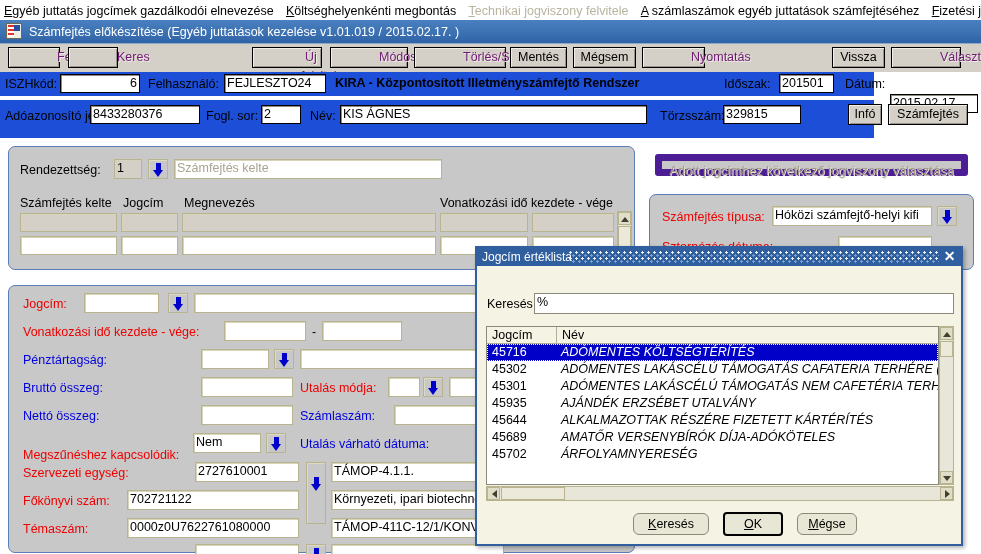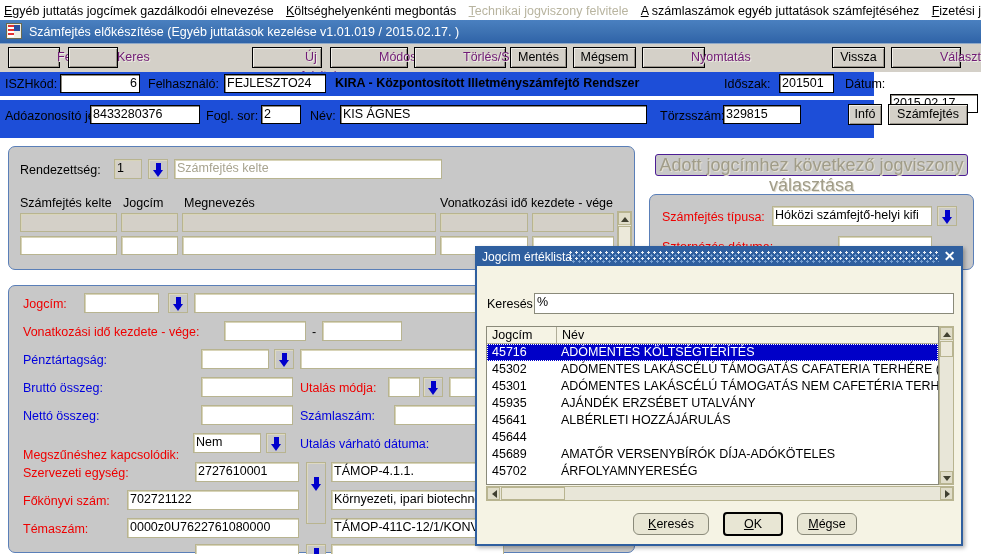"Adott jogcímhez következő jogviszony" .grayband { border: 1px solid #4c1d95 -> 7px solid #4c1d95; font-size: 18px -> 13px }
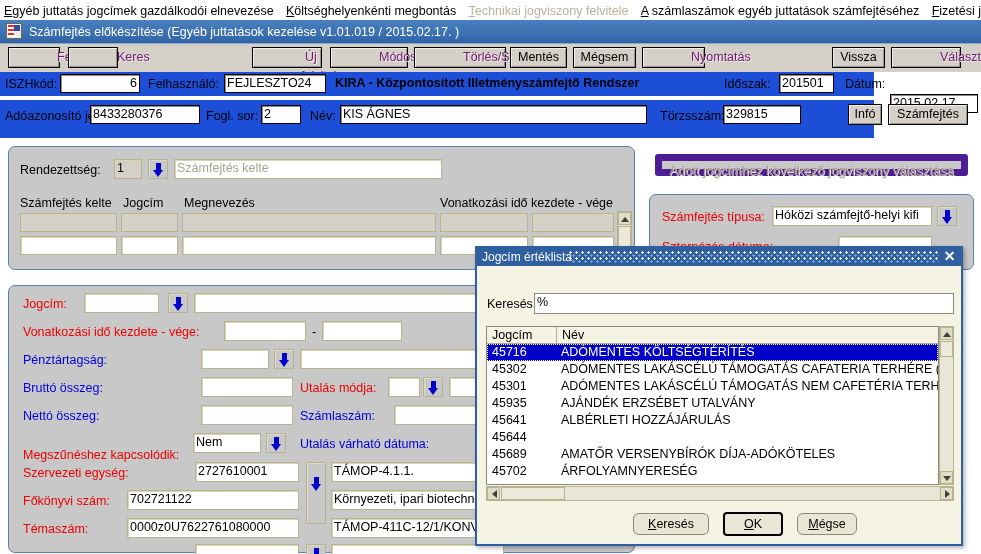"ADÓMENTES KÖLTSÉGTÉRÍTÉS" .lb-row .c2 { font-style: none -> italic }
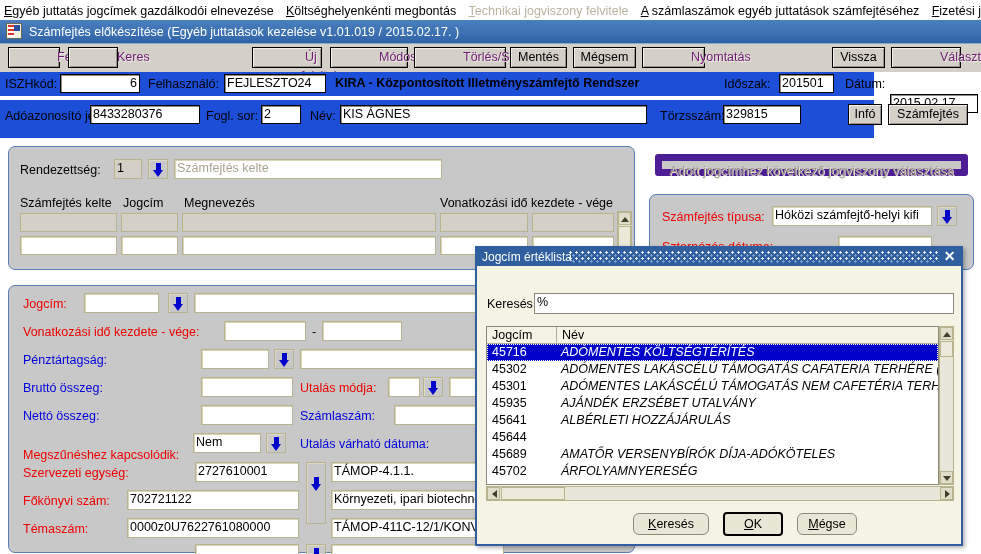"45641" div.lb-row { html: <div> <span>45641</span> <span>ALBÉRLETI HOZZÁJÁRULÁS</span> </div> -> none }
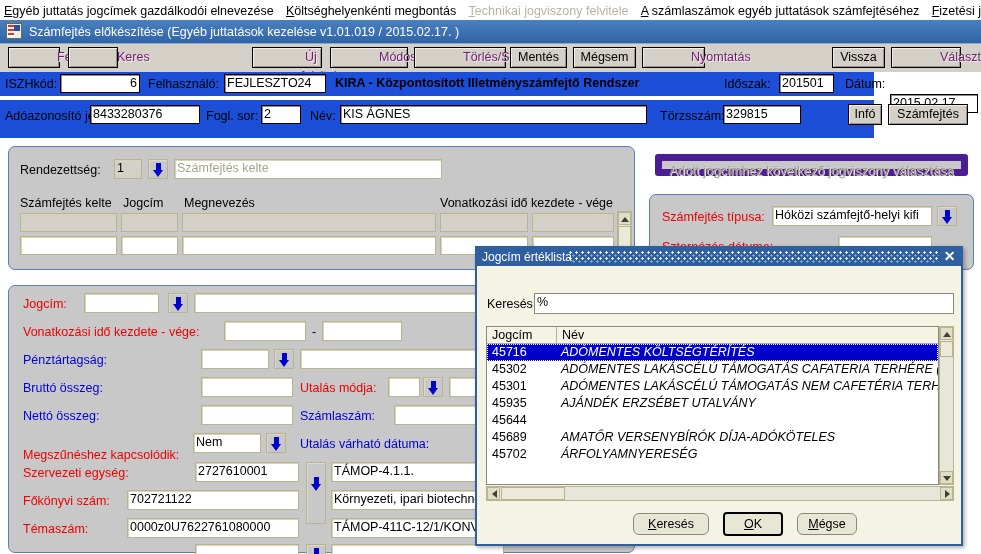"ALKALMAZOTTAK RÉSZÉRE FIZETETT" span.c2 { html: none -> <span>ALKALMAZOTTAK RÉSZÉRE FIZETETT KÁRTÉRÍTÉS</span> }
